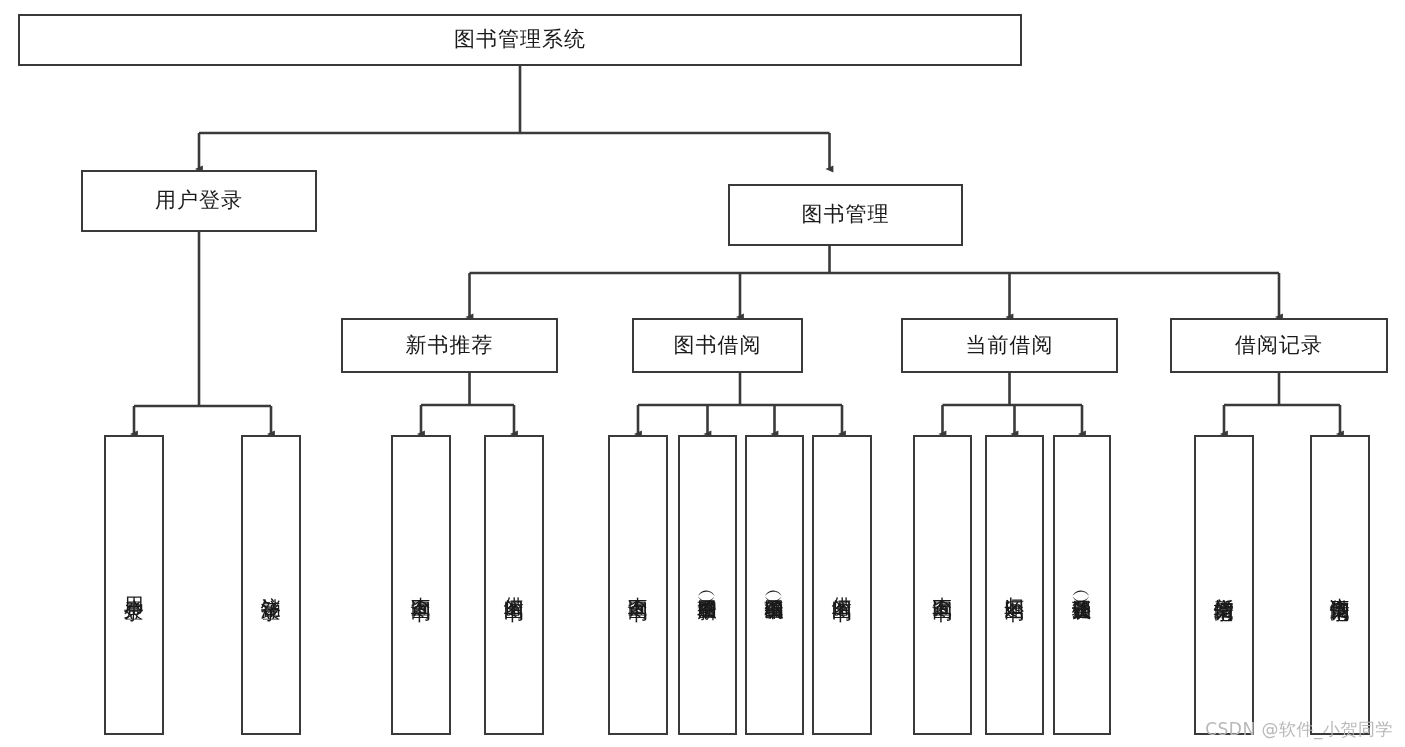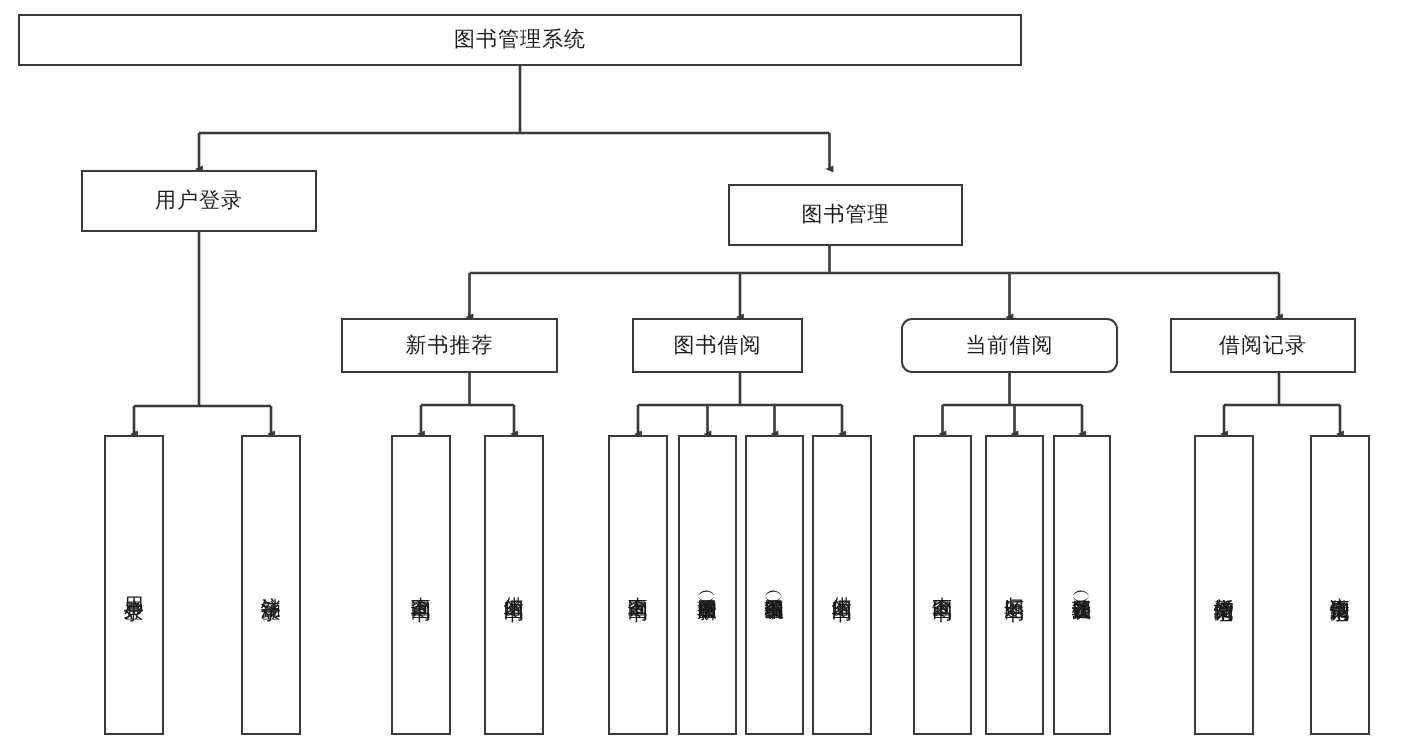"当前借阅" div.node { border-radius: 11px -> none }
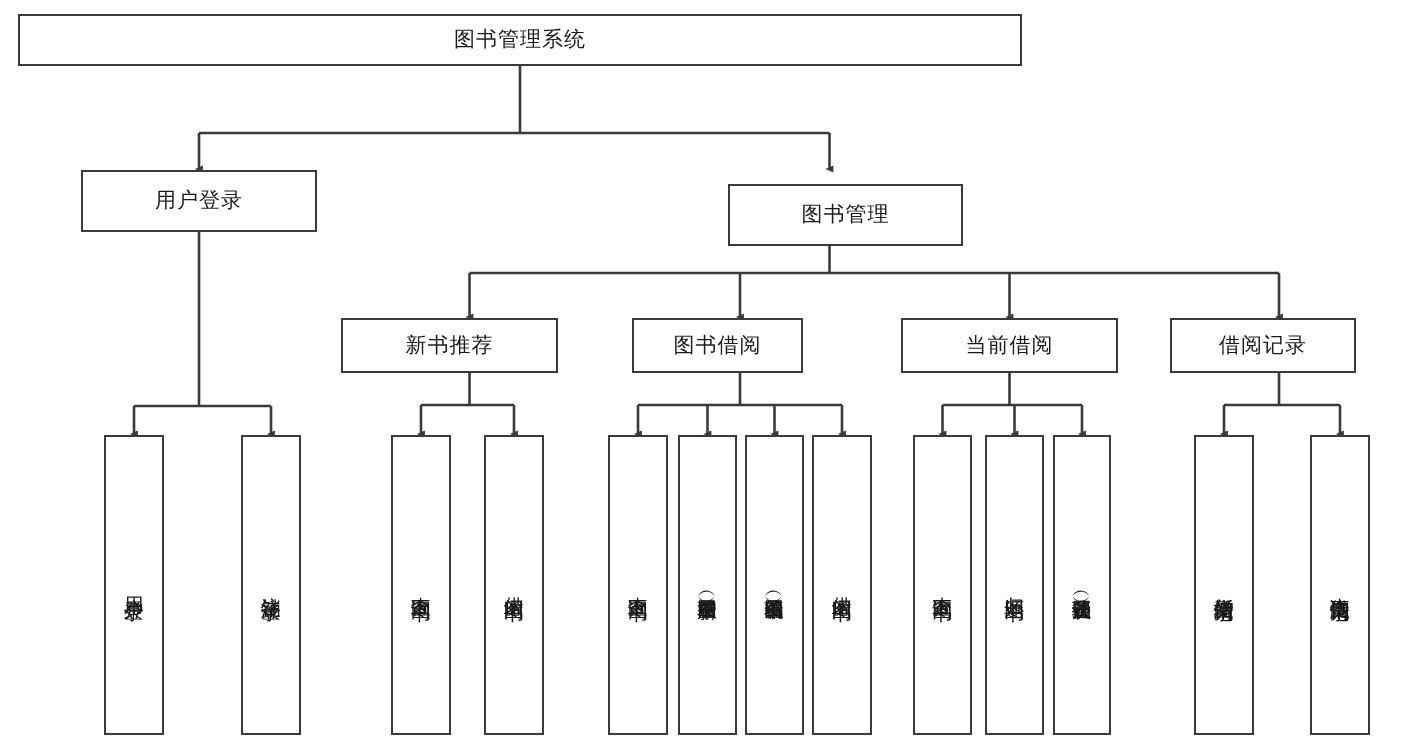"借阅记录" div.node { width: 186px -> 218px }
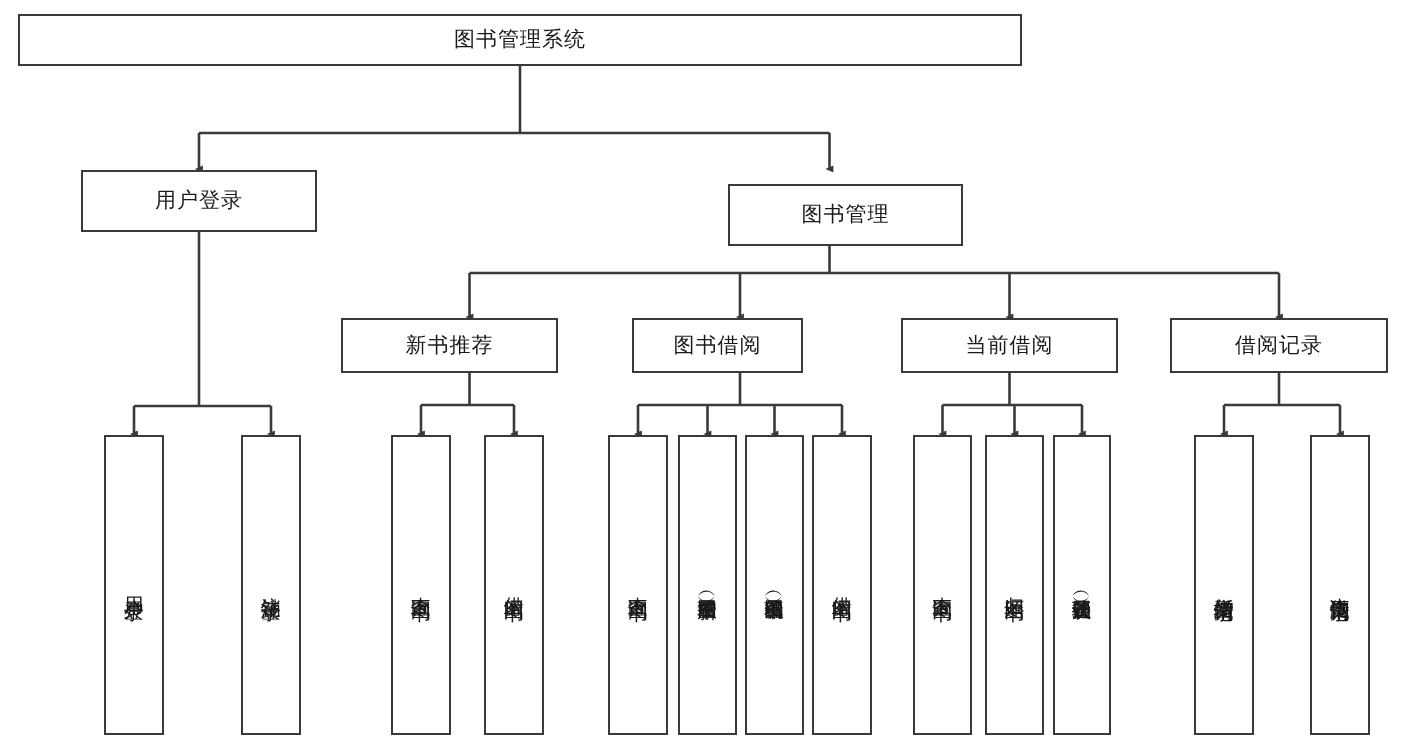"CSDN @软件_小贺同学" div.watermark { html: none -> <div>CSDN @软件_小贺同学</div> }
